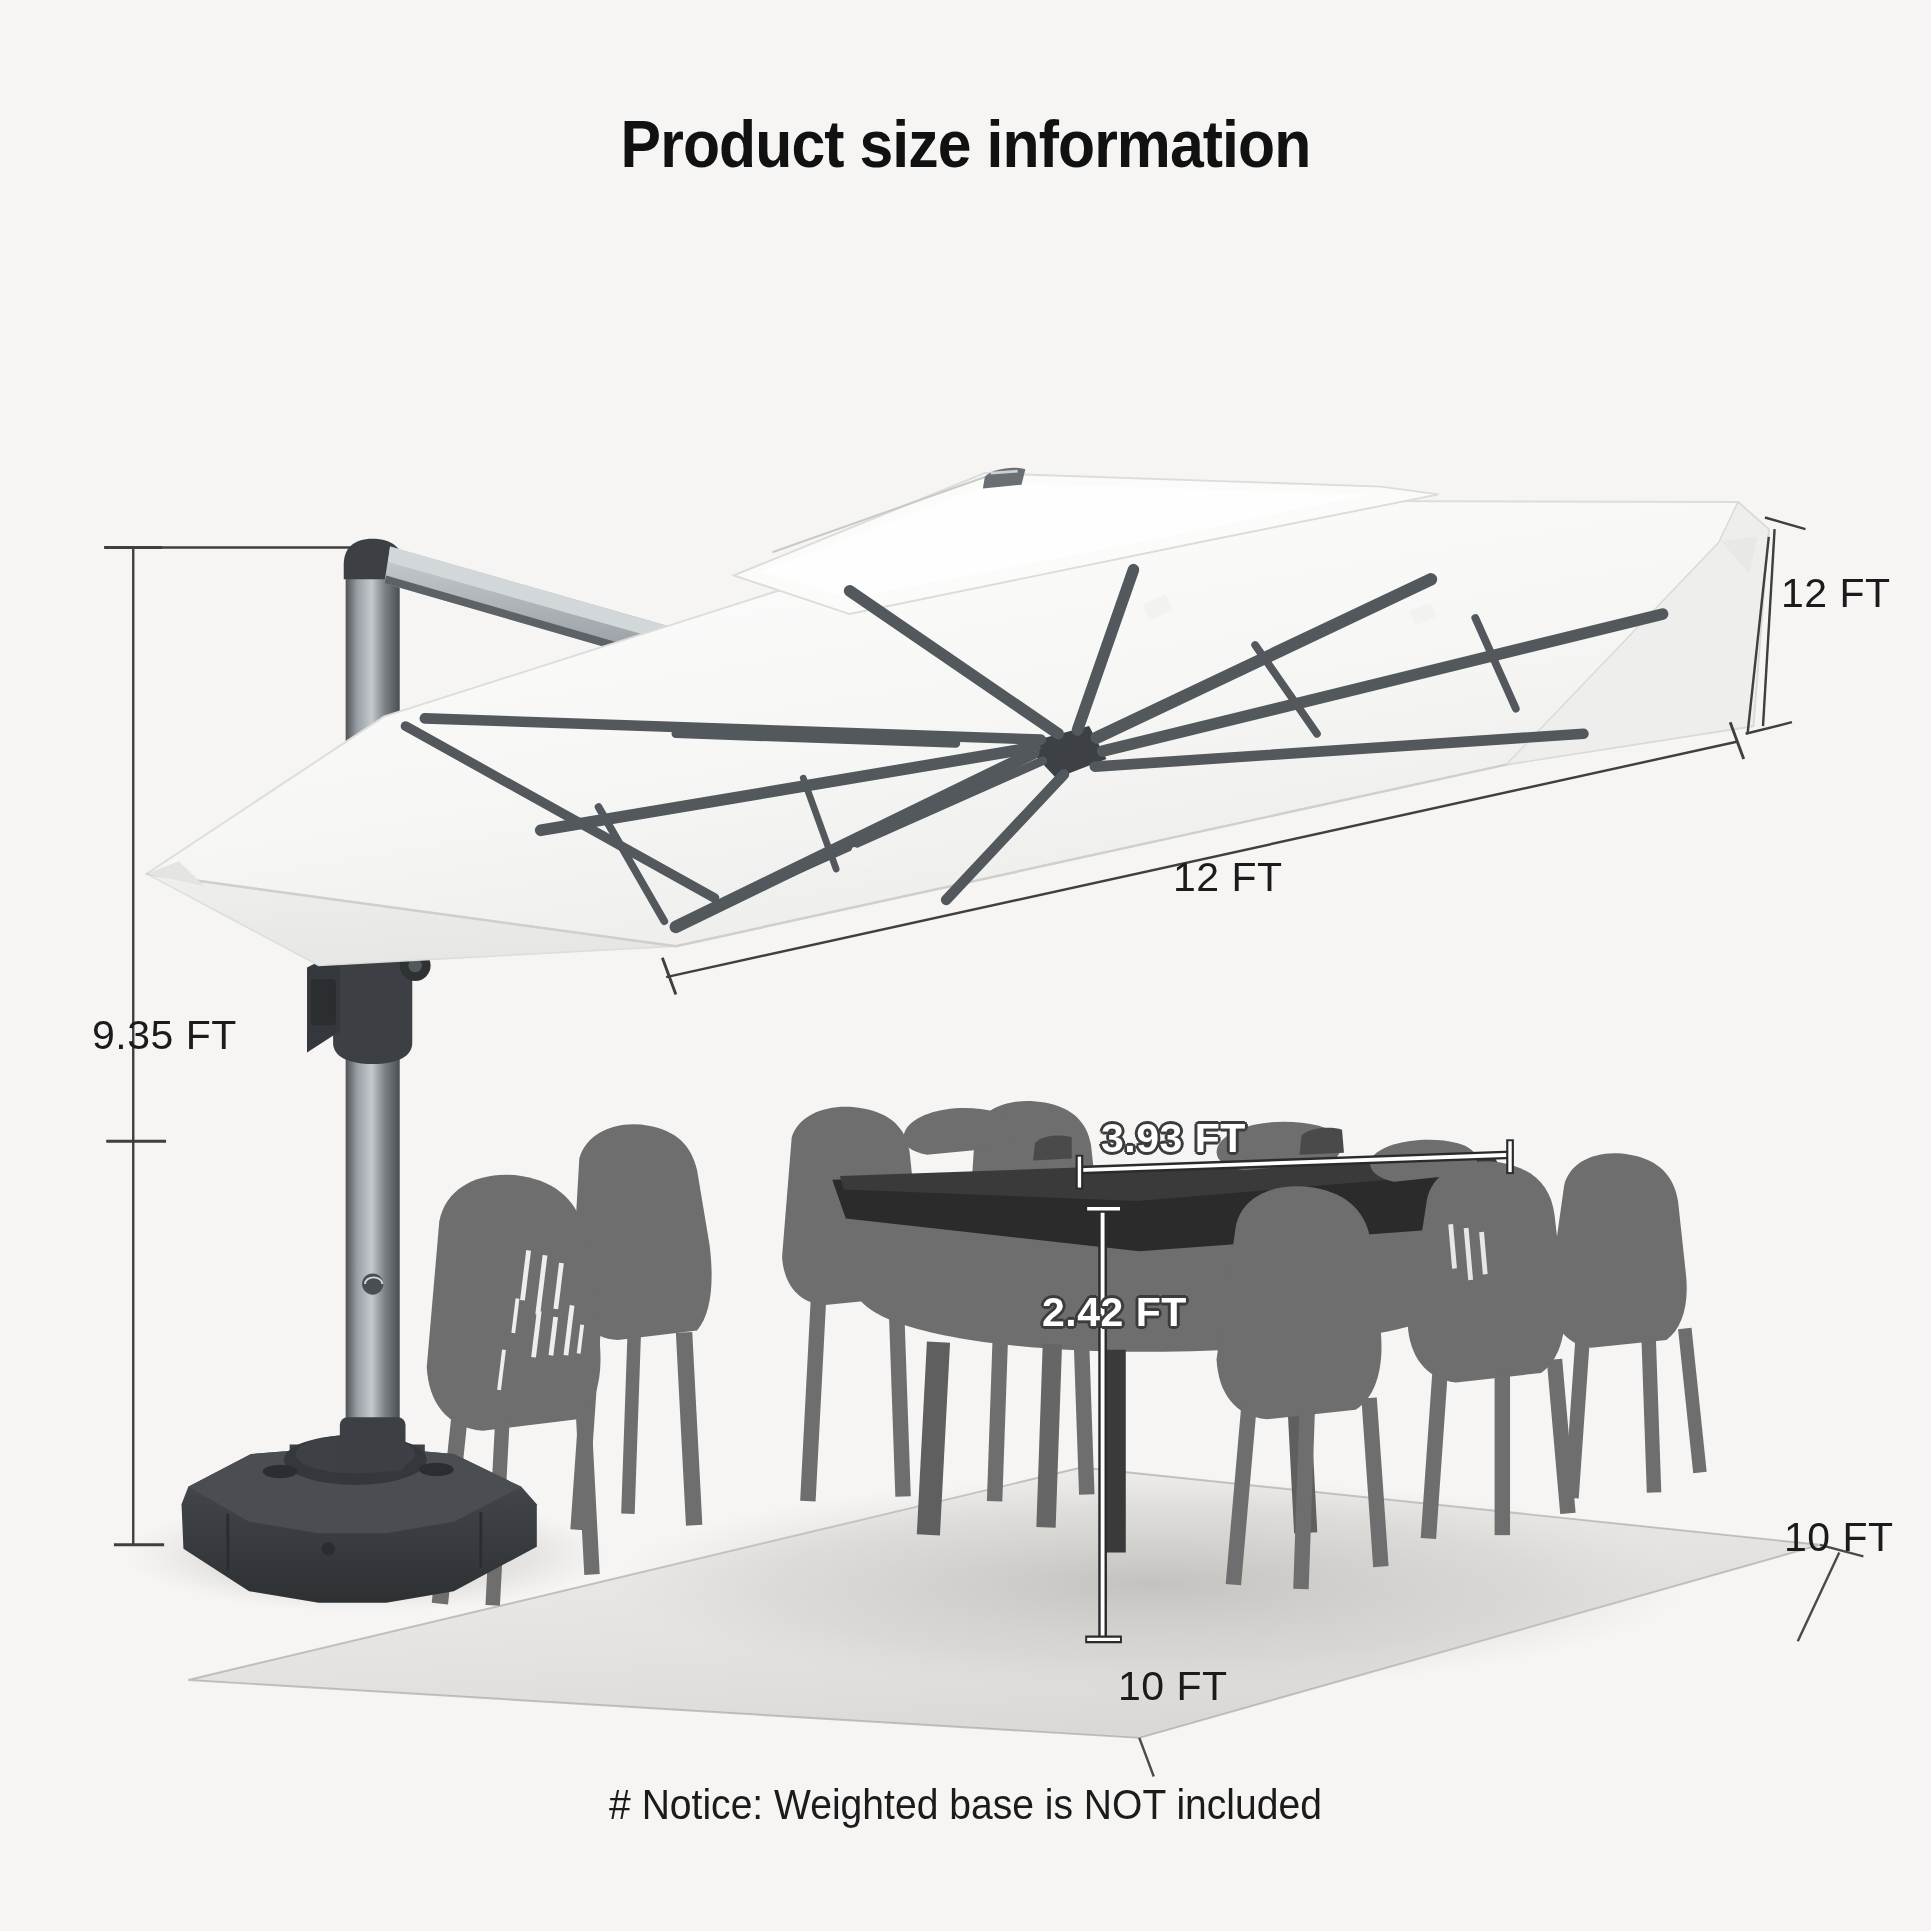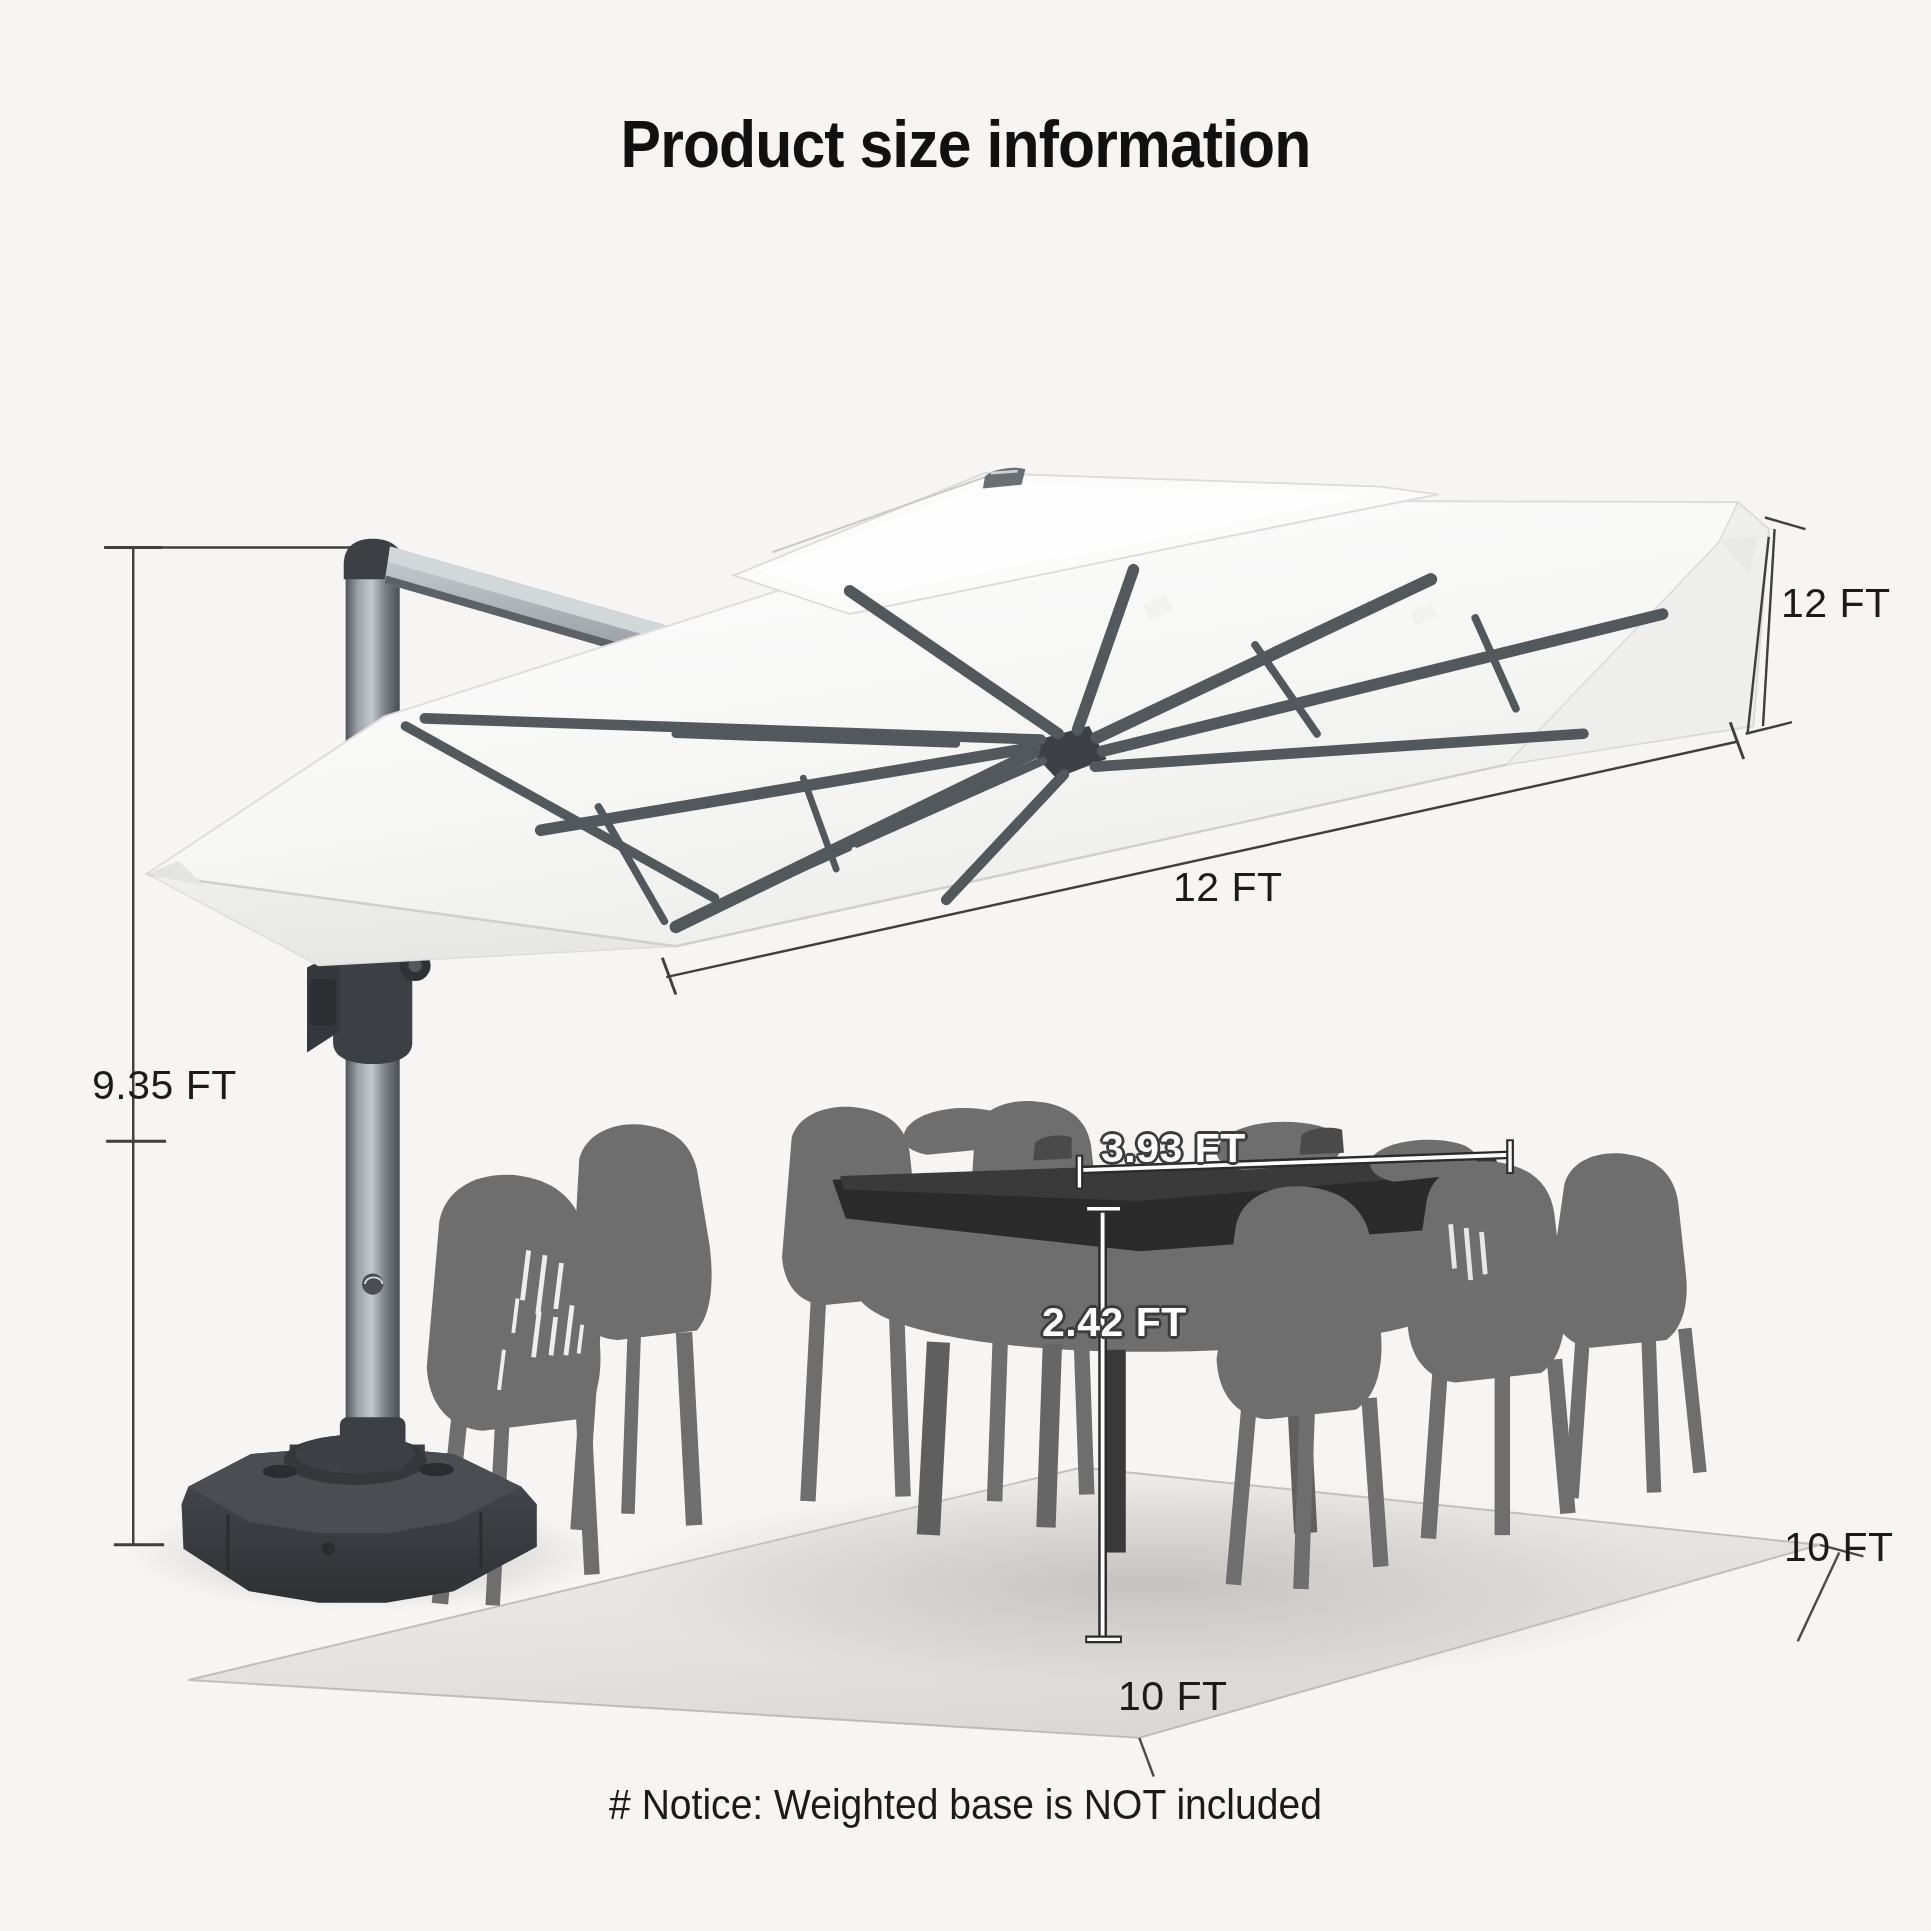"12 FT" .dim { margin-top: 10px -> none }
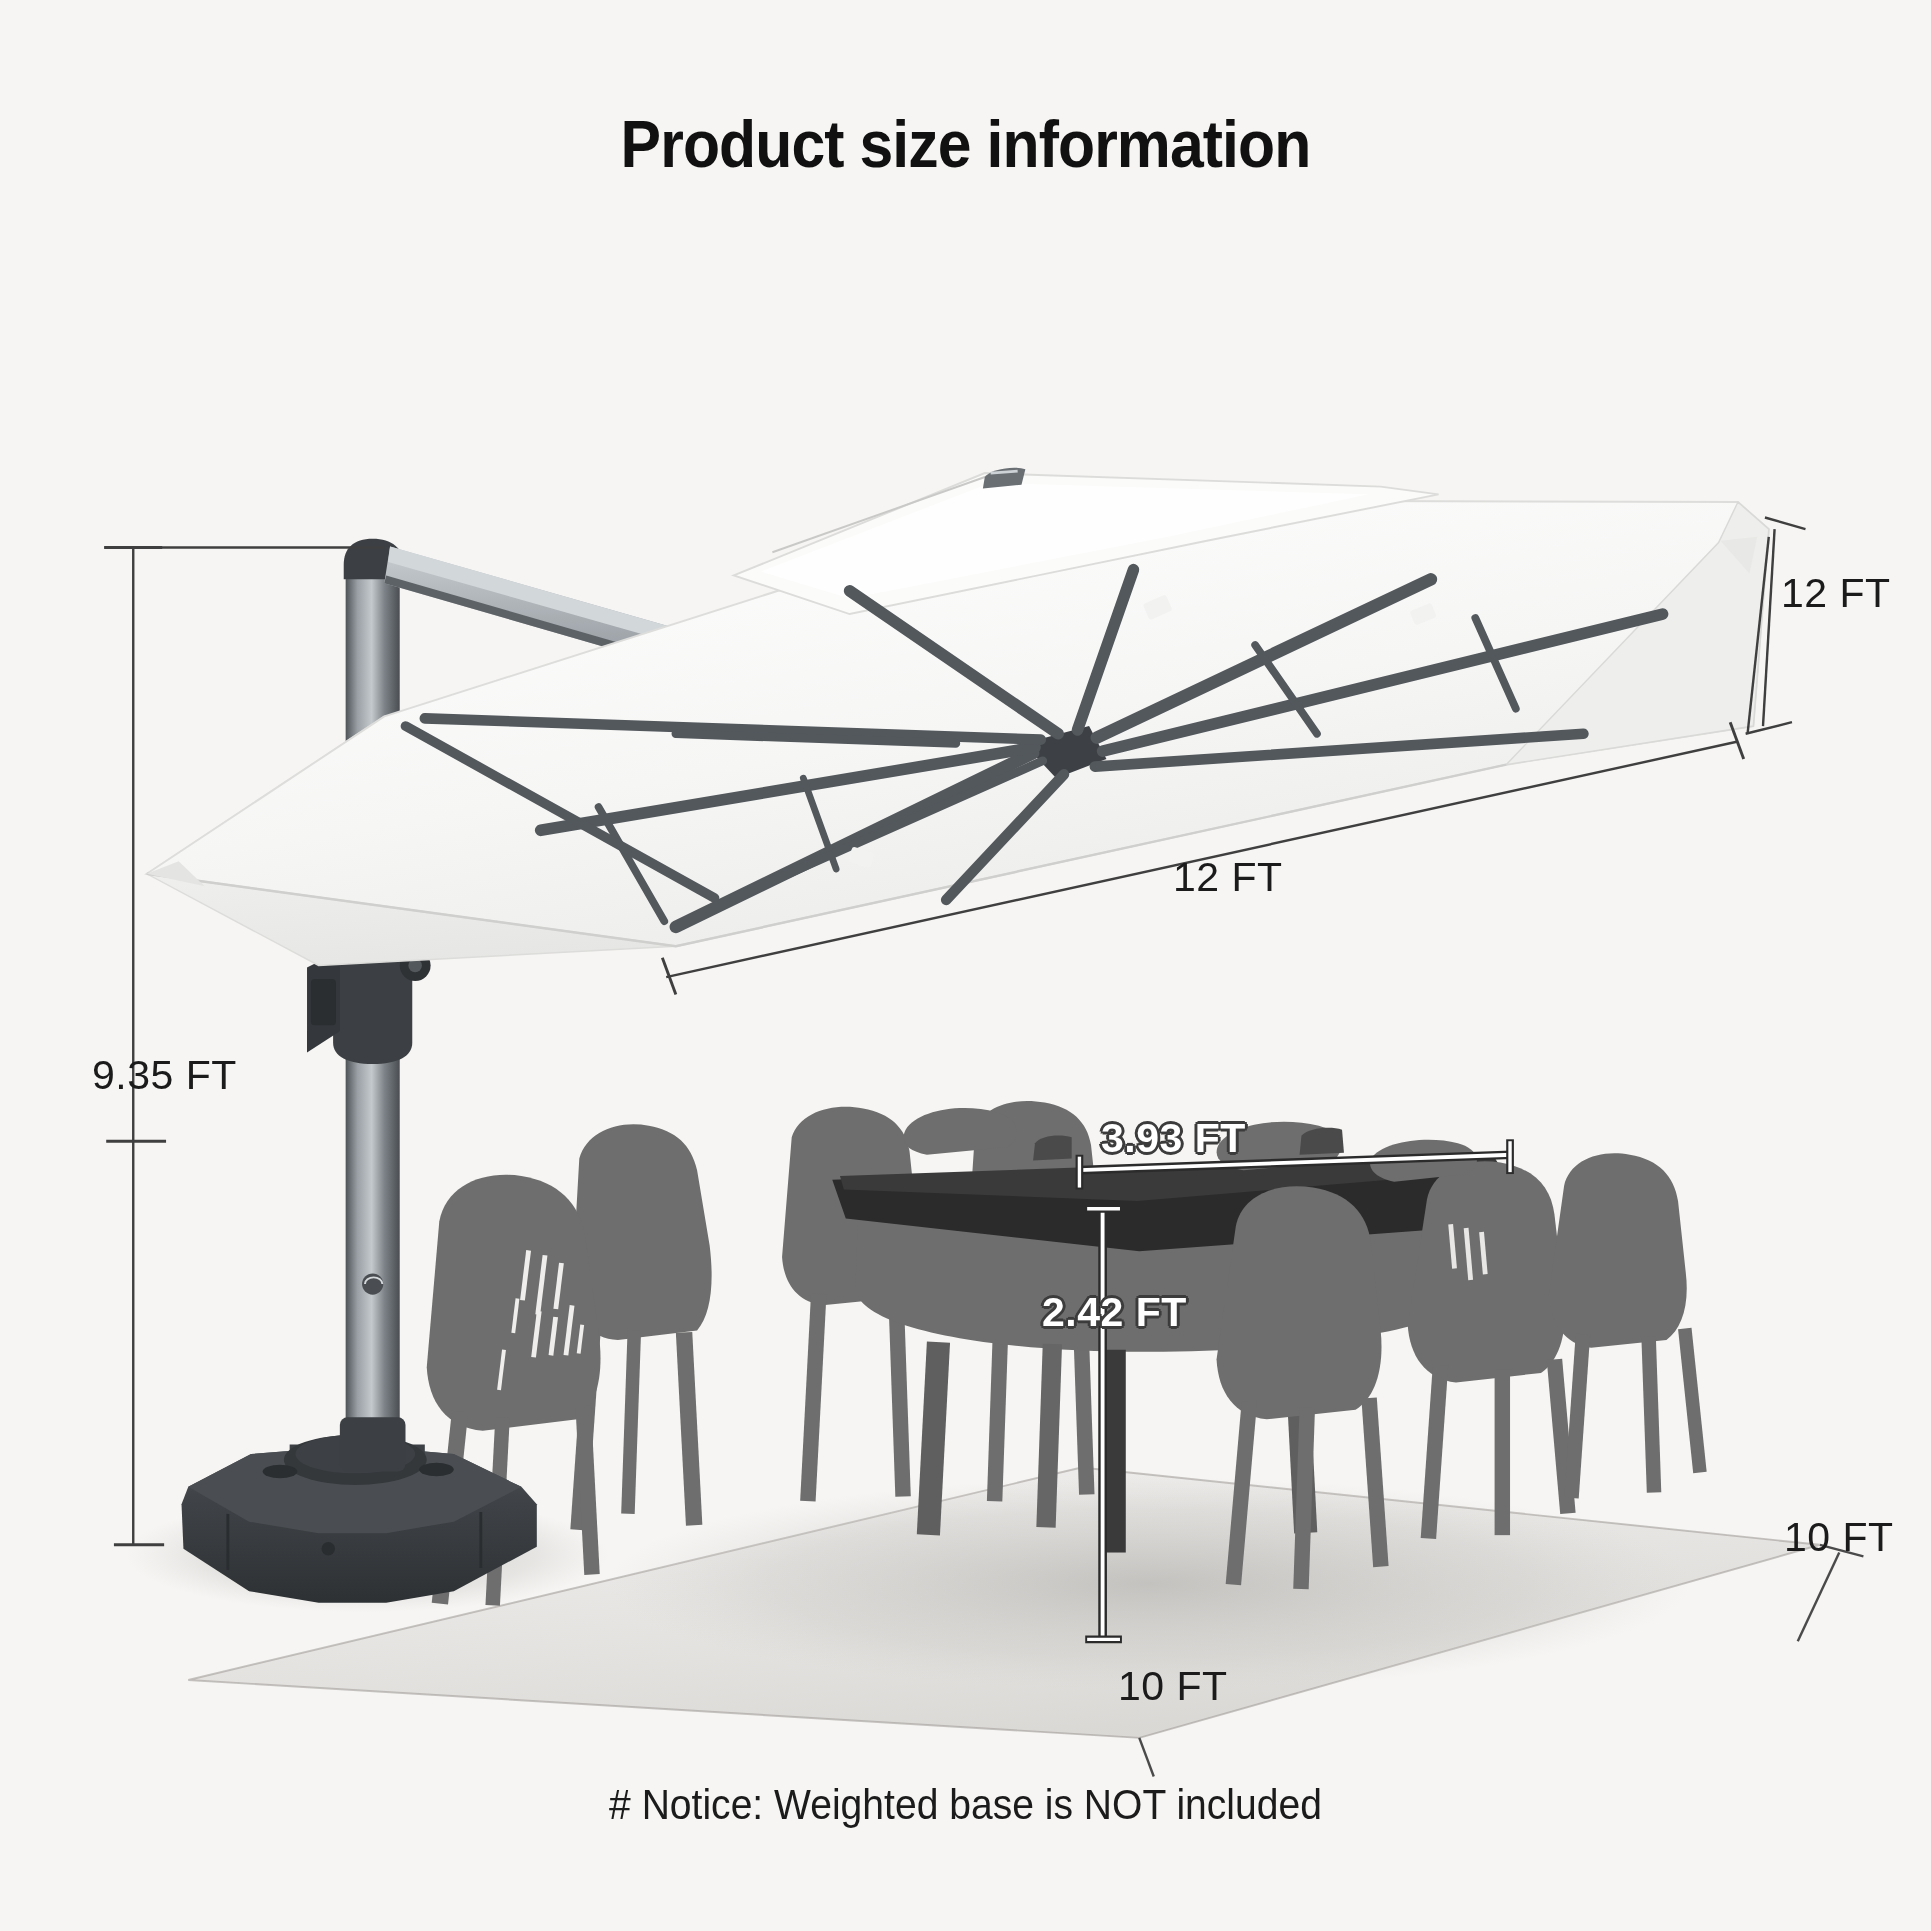"9.35 FT" #dim-pole-height { top: 1052px -> 1012px }
